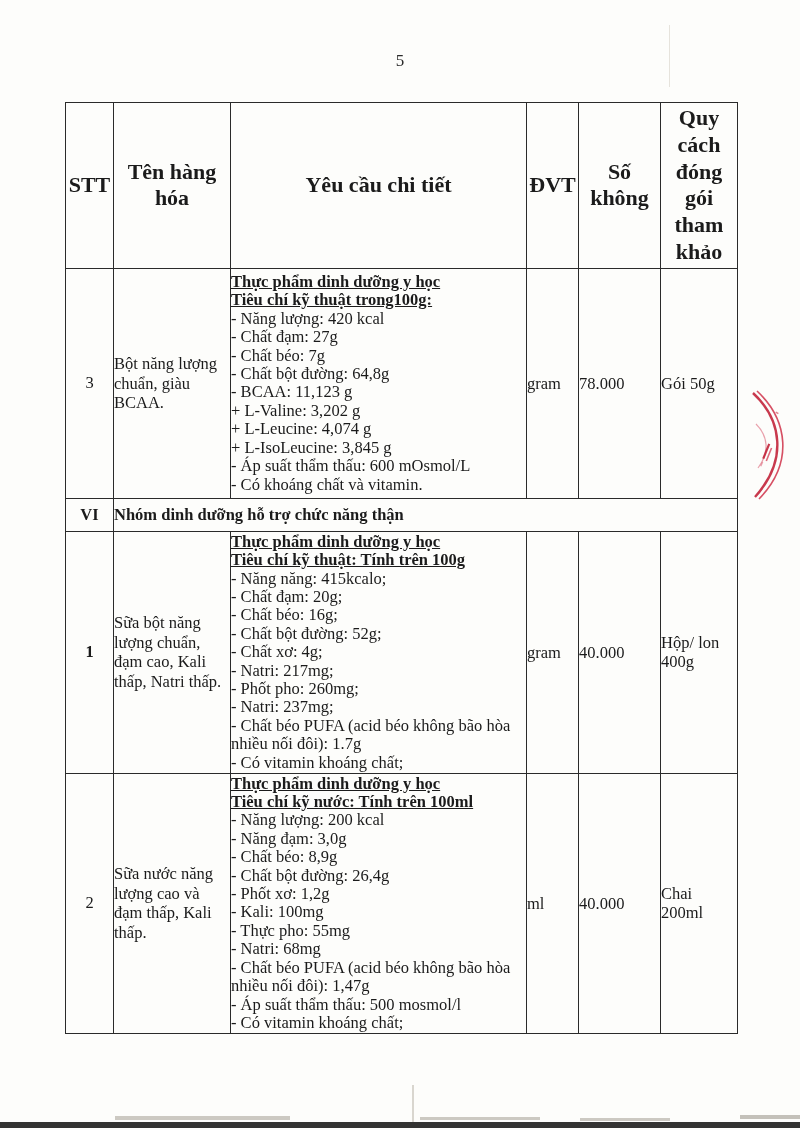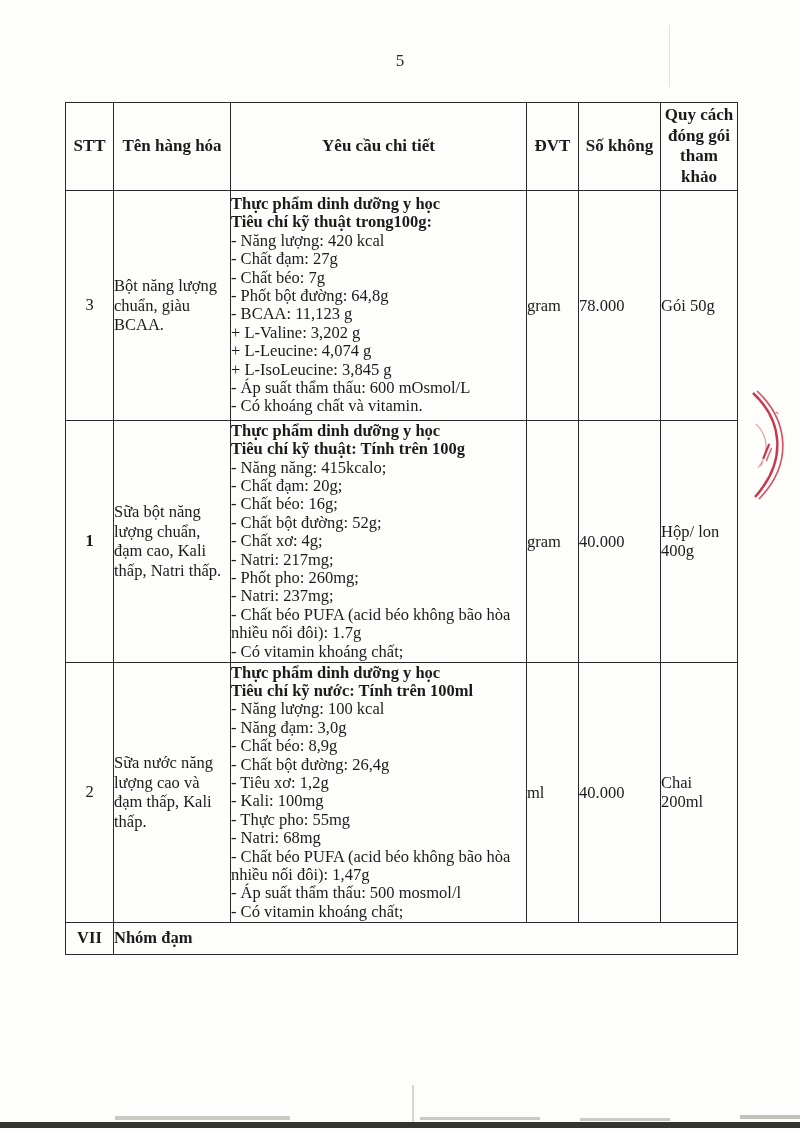"Quy cách đóng gói tham" .doc-table th { font-size: 17px -> 22px }
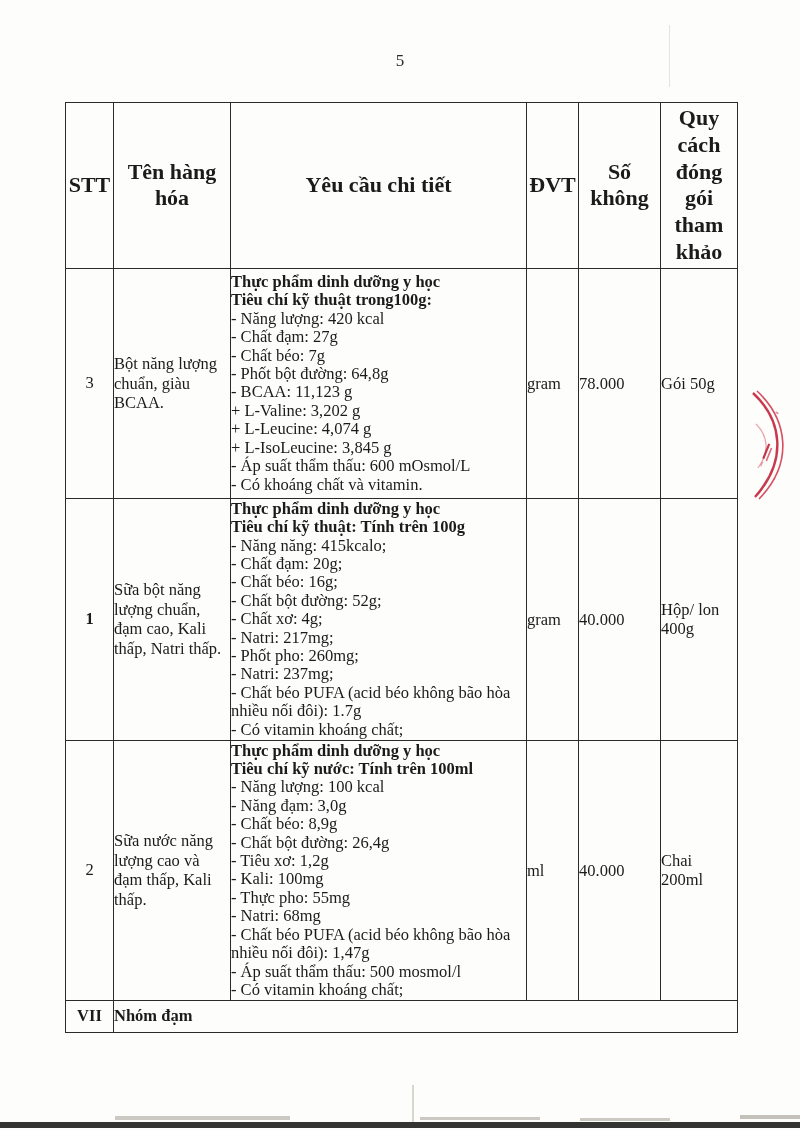"Thực phẩm dinh dưỡng y" .dl.b { text-decoration: none -> underline }
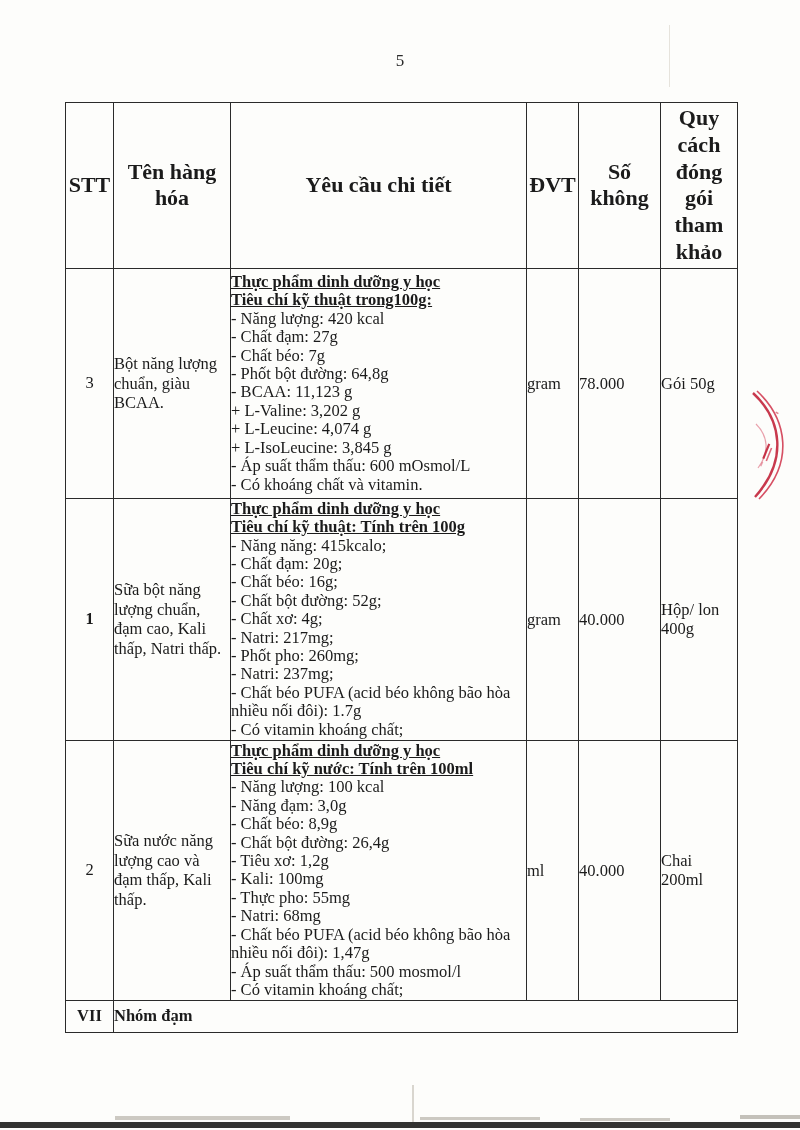"- Phốt bột đường: 64,8g" div.dl { text: Phốt -> Chất }
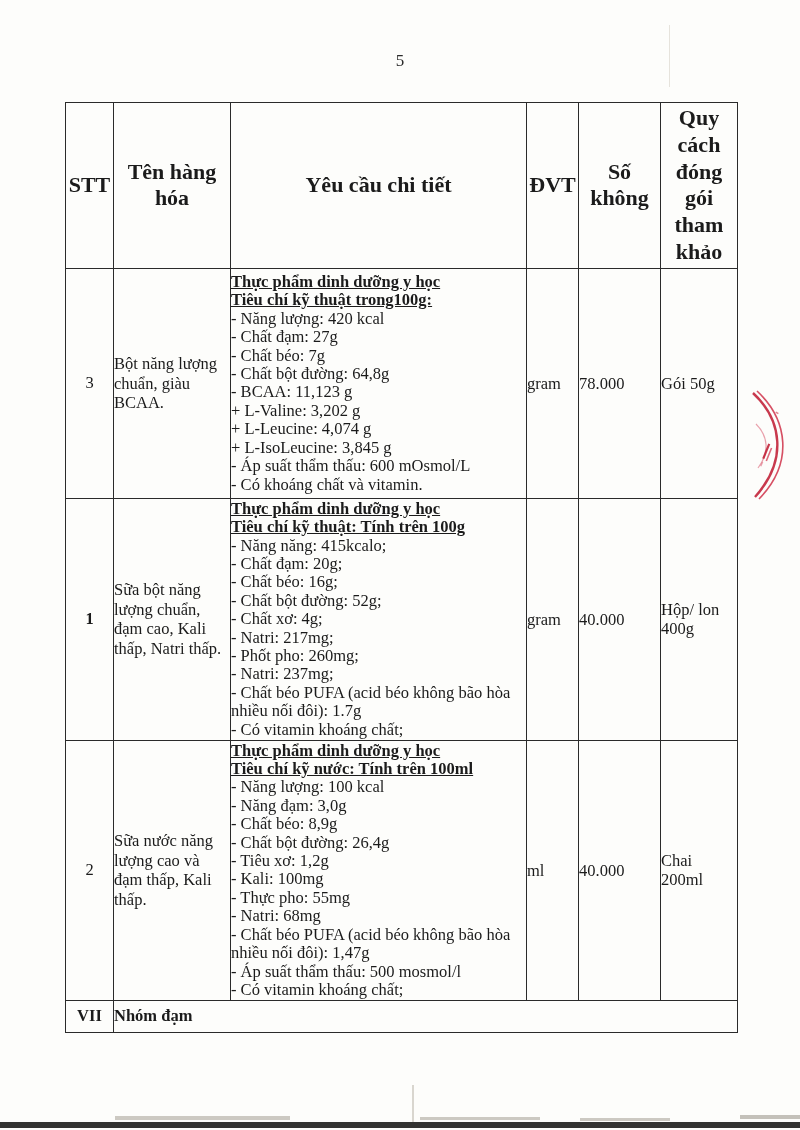"VI" tr.h-sec1 { html: none -> <tr> <td>VI</td> <td>Nhóm dinh dưỡng hỗ trợ chức năng thận</td> </tr> }
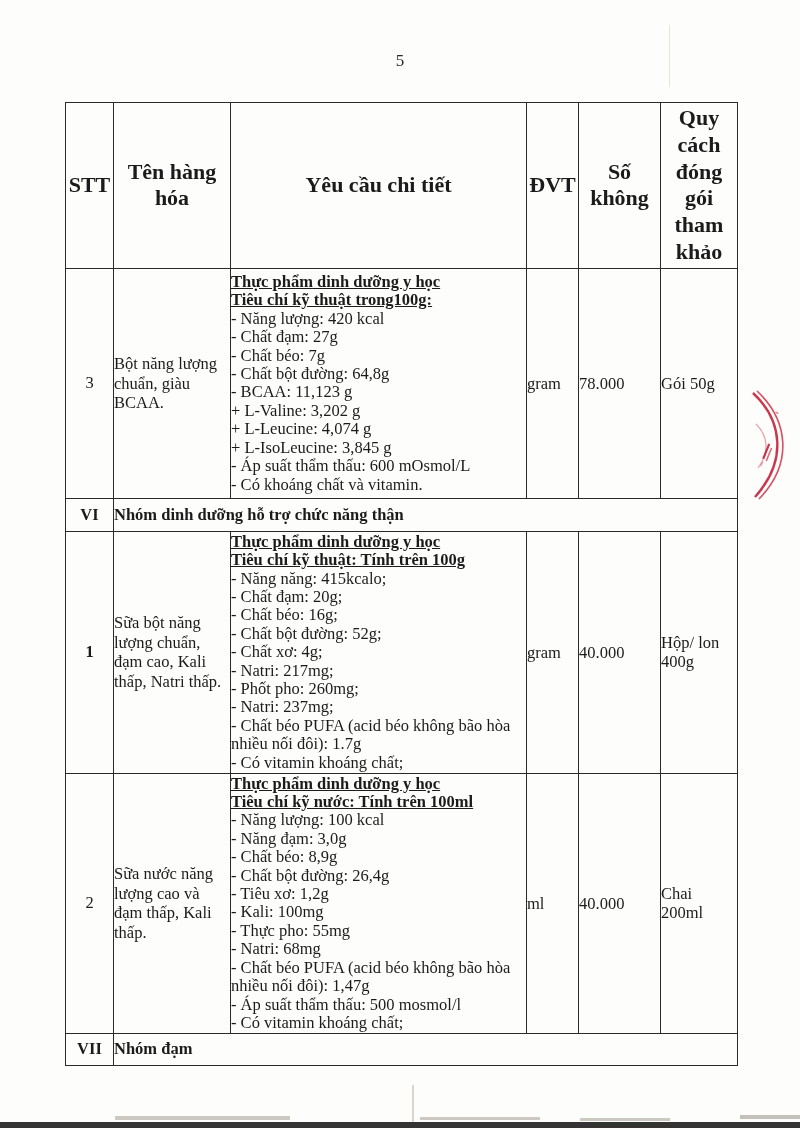"- Năng lượng: 100 kcal" div.dl { text: 100 -> 200 }
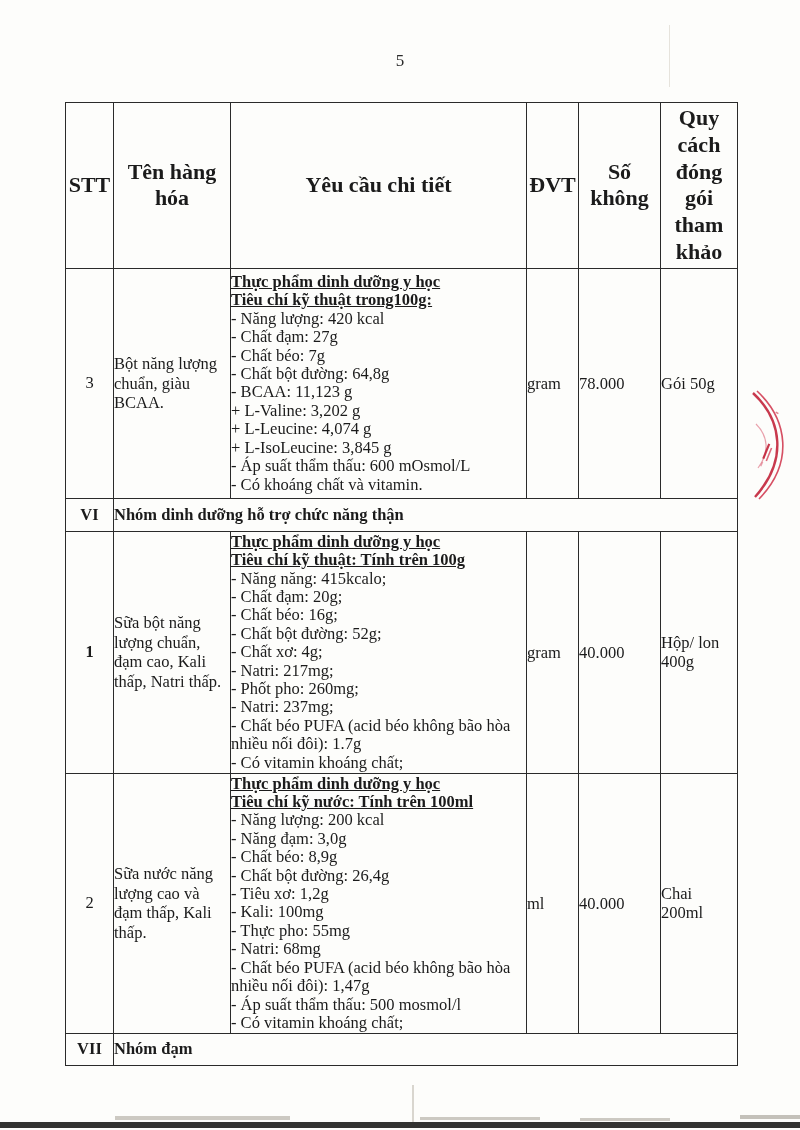"- Tiêu xơ: 1,2g" div.dl { text: Tiêu -> Phốt }
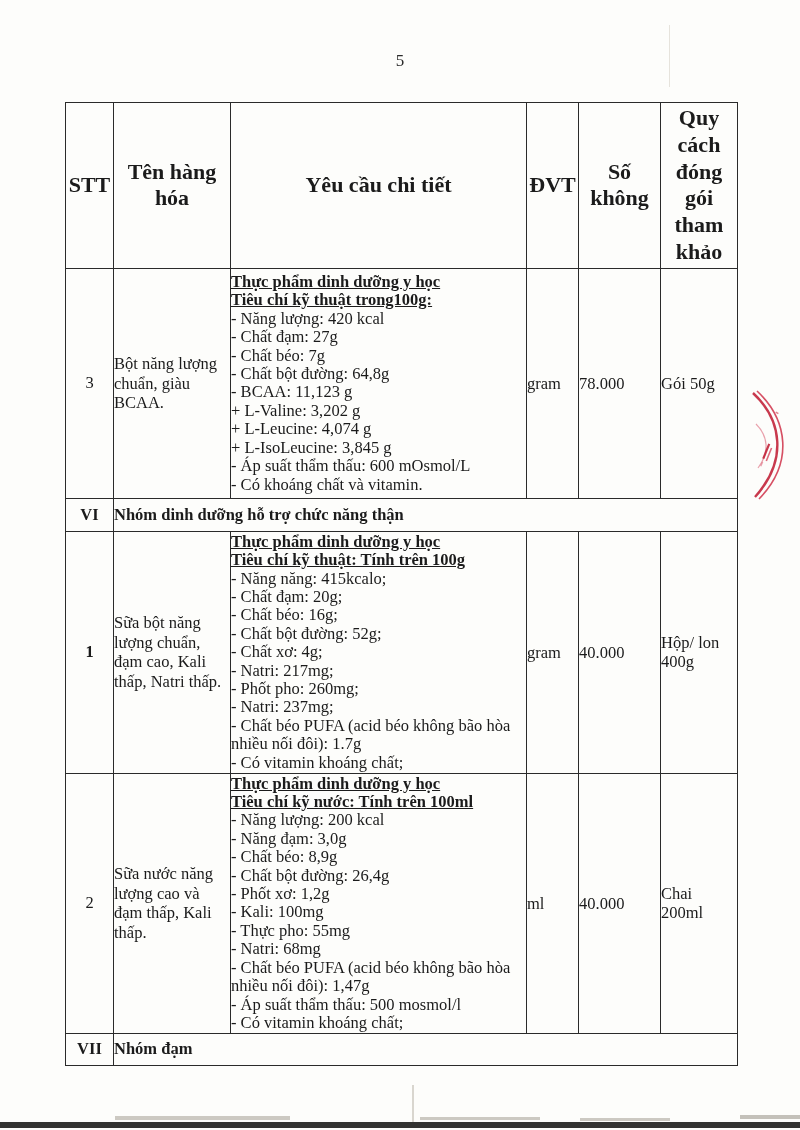"VII" tr.h-sec2 { html: <tr> <td>VII</td> <td>Nhóm đạm</td> </tr> -> none }
